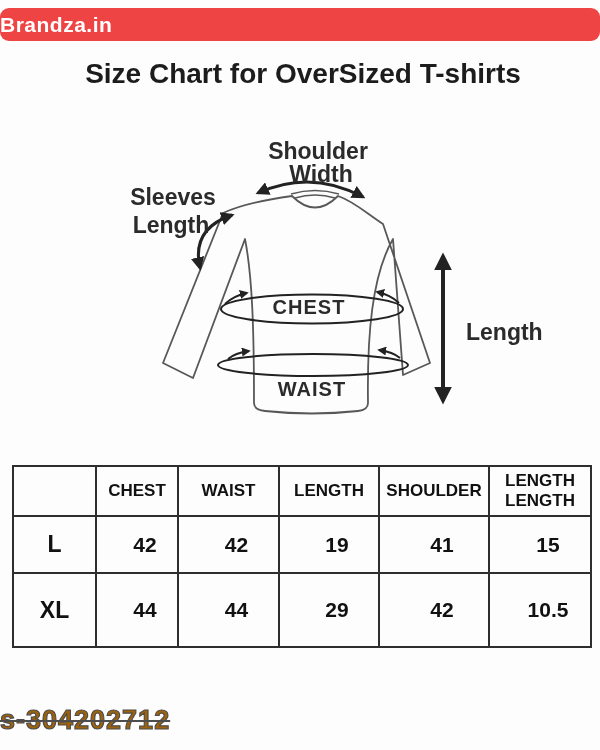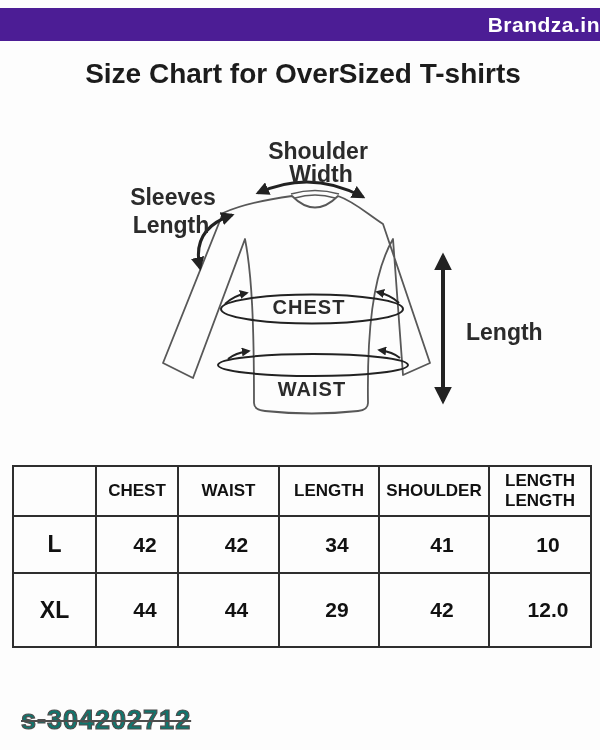"Brandza.in" .topbar { background: #4c1d95 -> #ef4444; border-radius: none -> 9px; justify-content: flex-end -> flex-start }
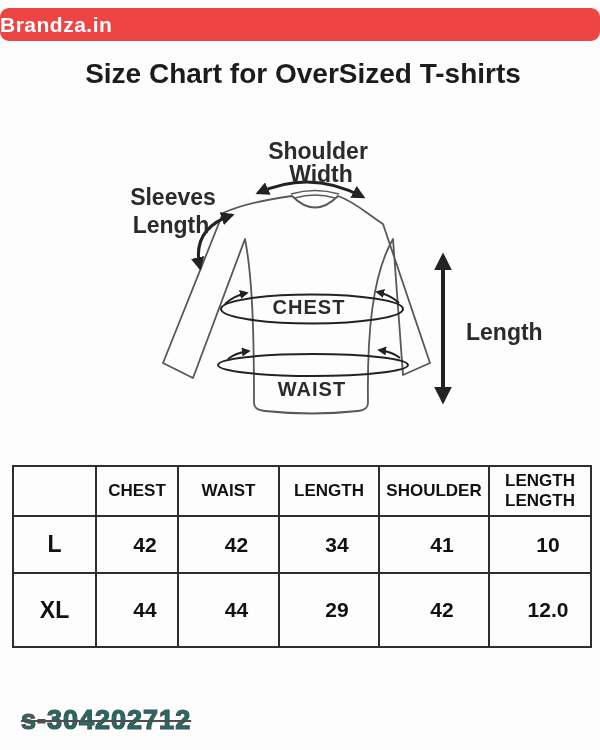"34" td.val-cell { text: 34 -> 19 }
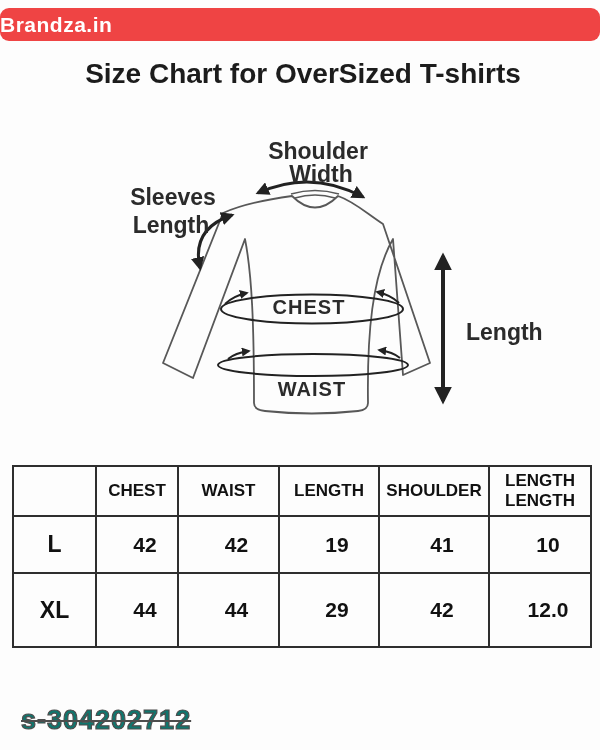"10" td.val-cell { text: 10 -> 15 }
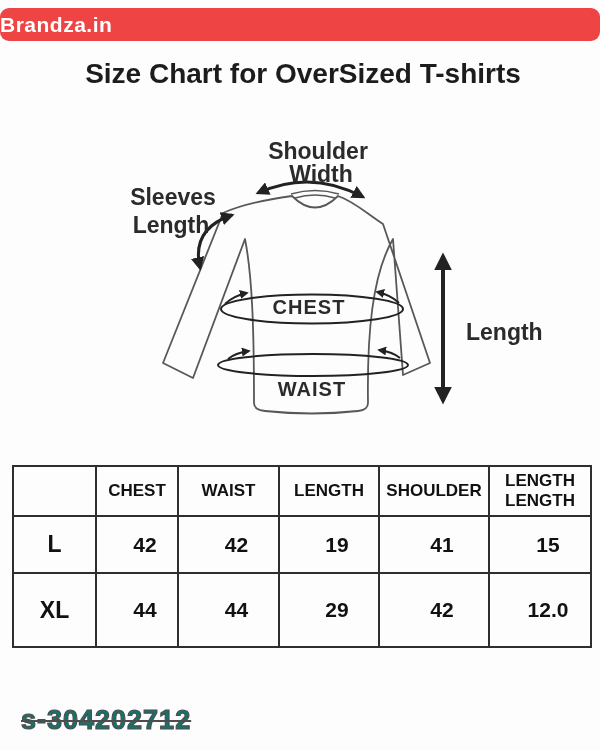"12.0" td.val-cell { text: 12.0 -> 10.5 }
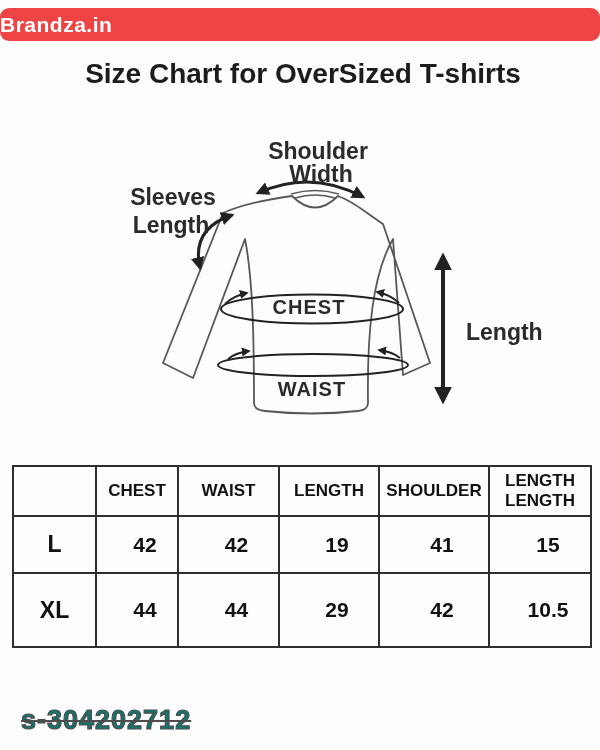"s-304202712" .watermark { color: #0f766e -> #a16207; left: 21px -> 0 }
